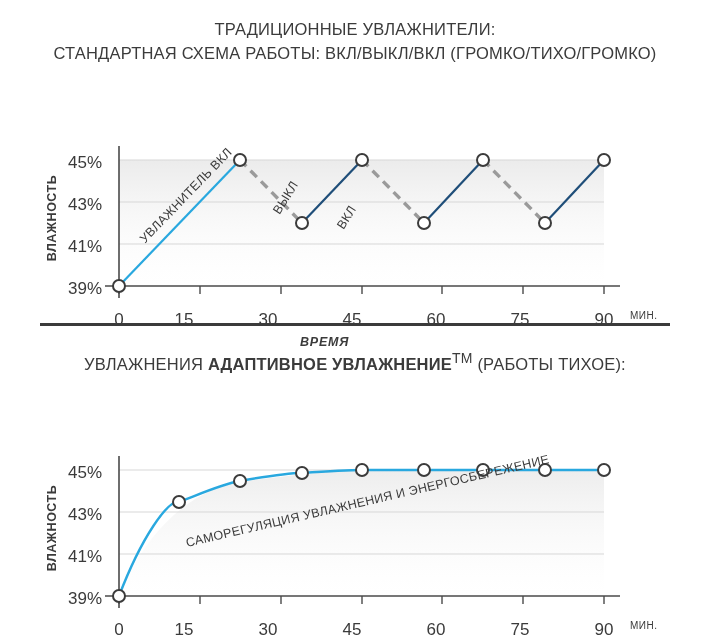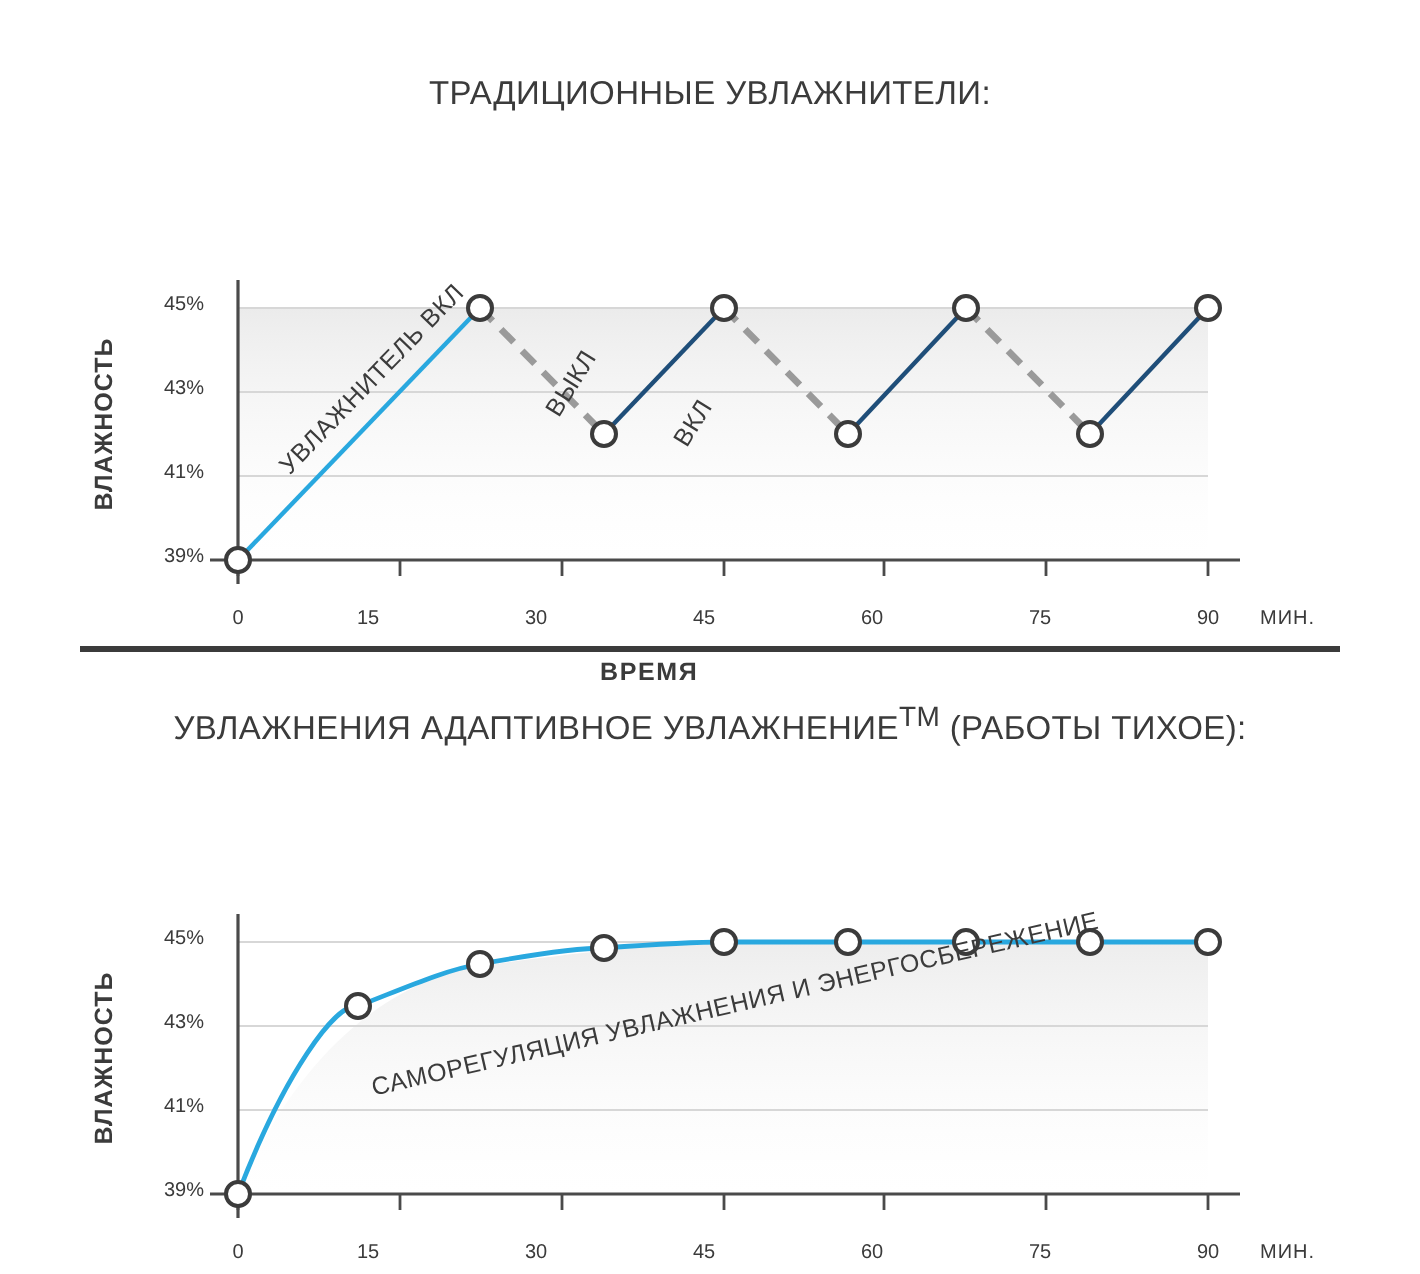"ТРАДИЦИОННЫЕ УВЛАЖНИТЕЛИ:" div.title { padding-top: 36px -> 18px }
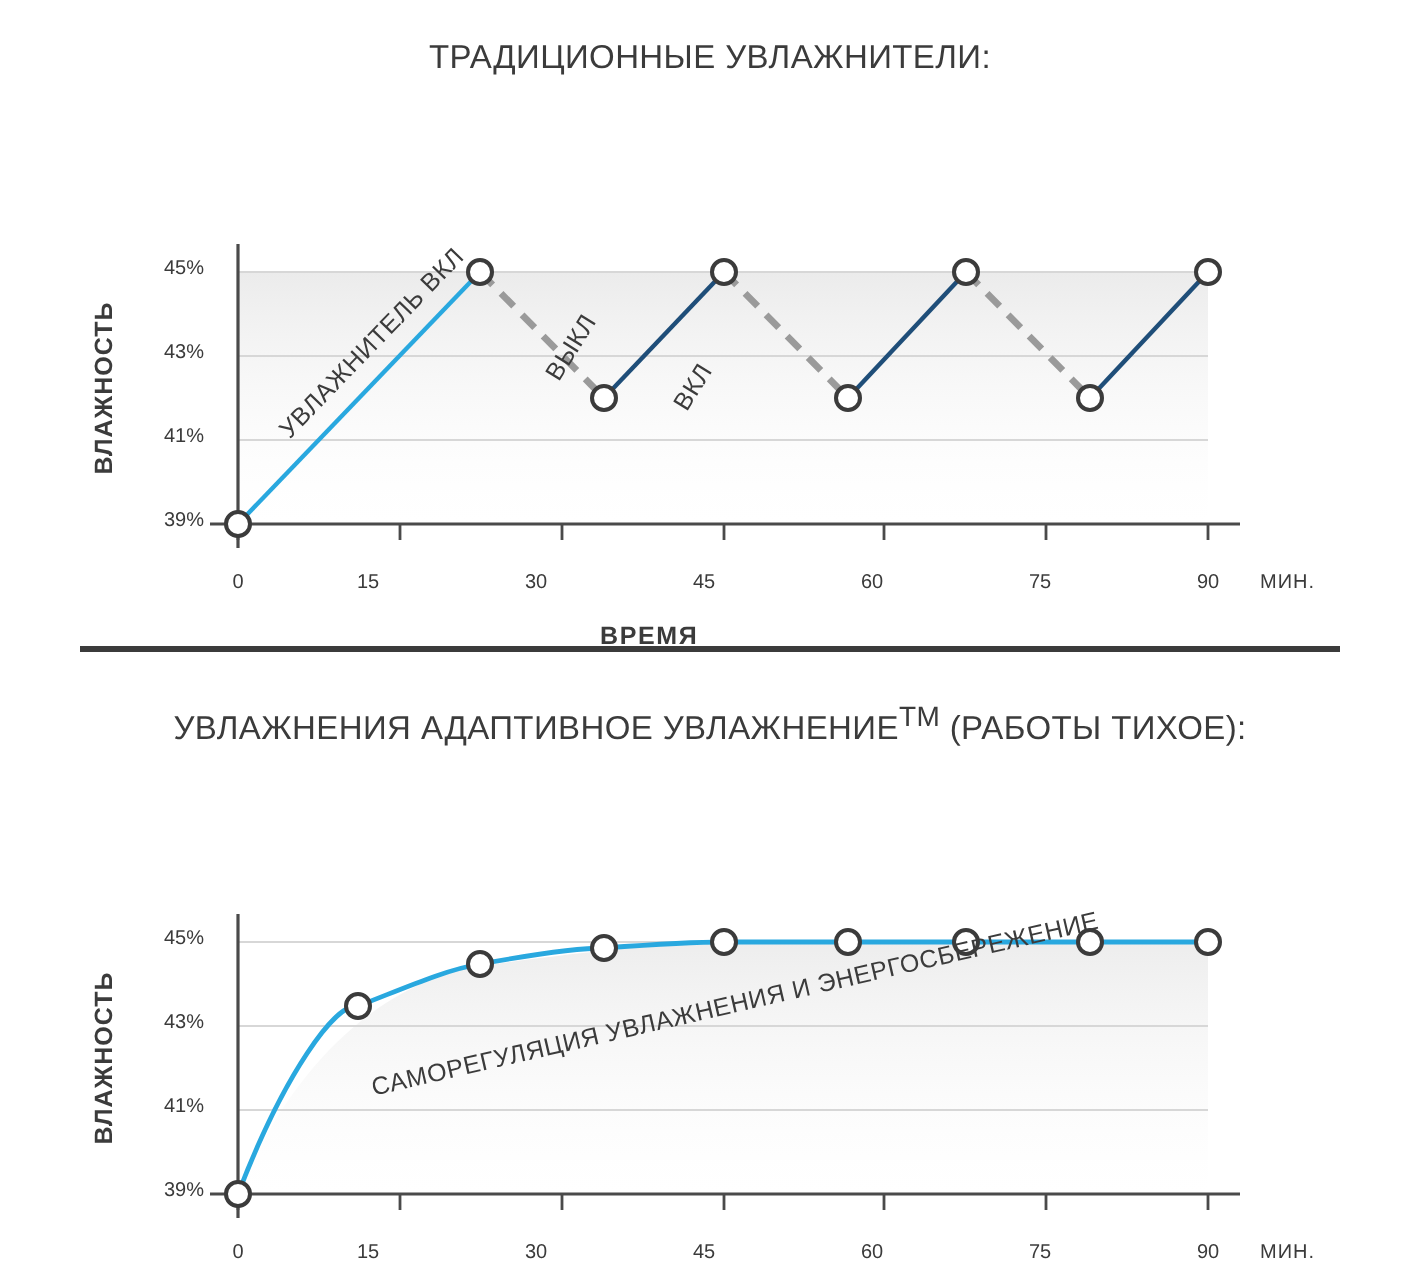"СТАНДАРТНАЯ СХЕМА РАБОТЫ: ВКЛ/ВЫКЛ/ВКЛ" div { html: none -> <div>СТАНДАРТНАЯ СХЕМА РАБОТЫ: ВКЛ/ВЫКЛ/ВКЛ (ГРОМКО/ТИХО/ГРОМКО)</div> }
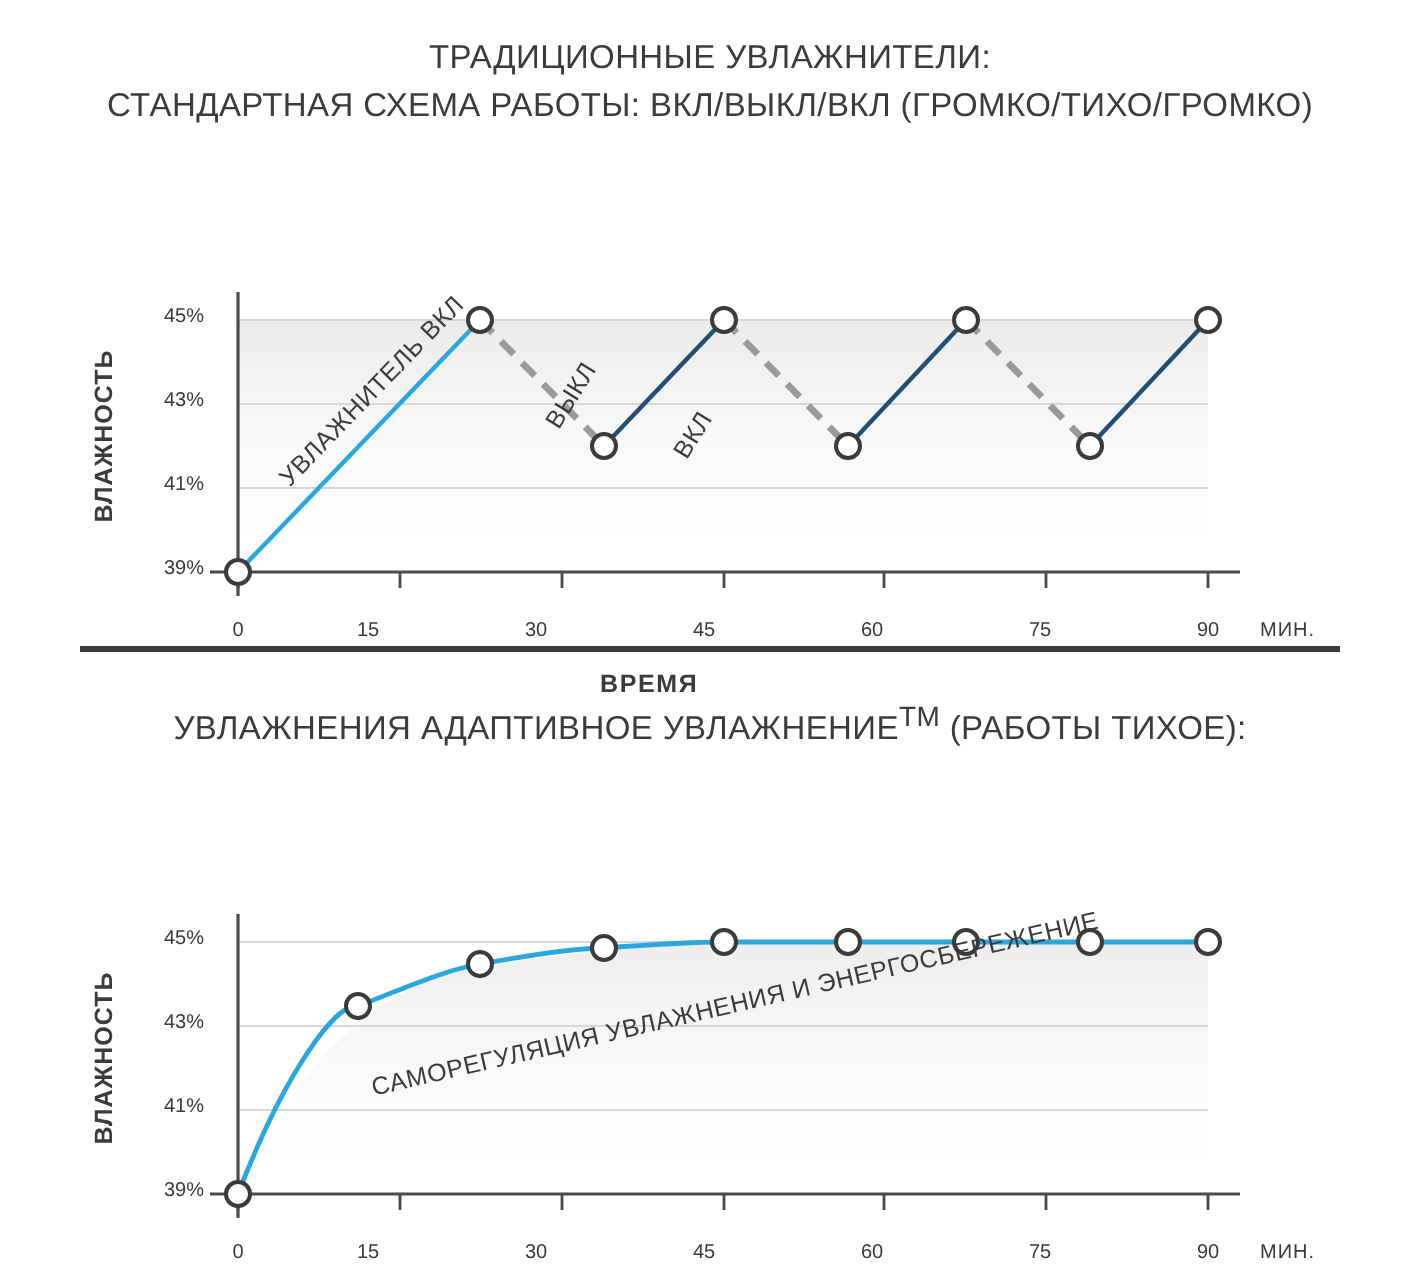"45%" .tick { font-size: 10px -> 17px }
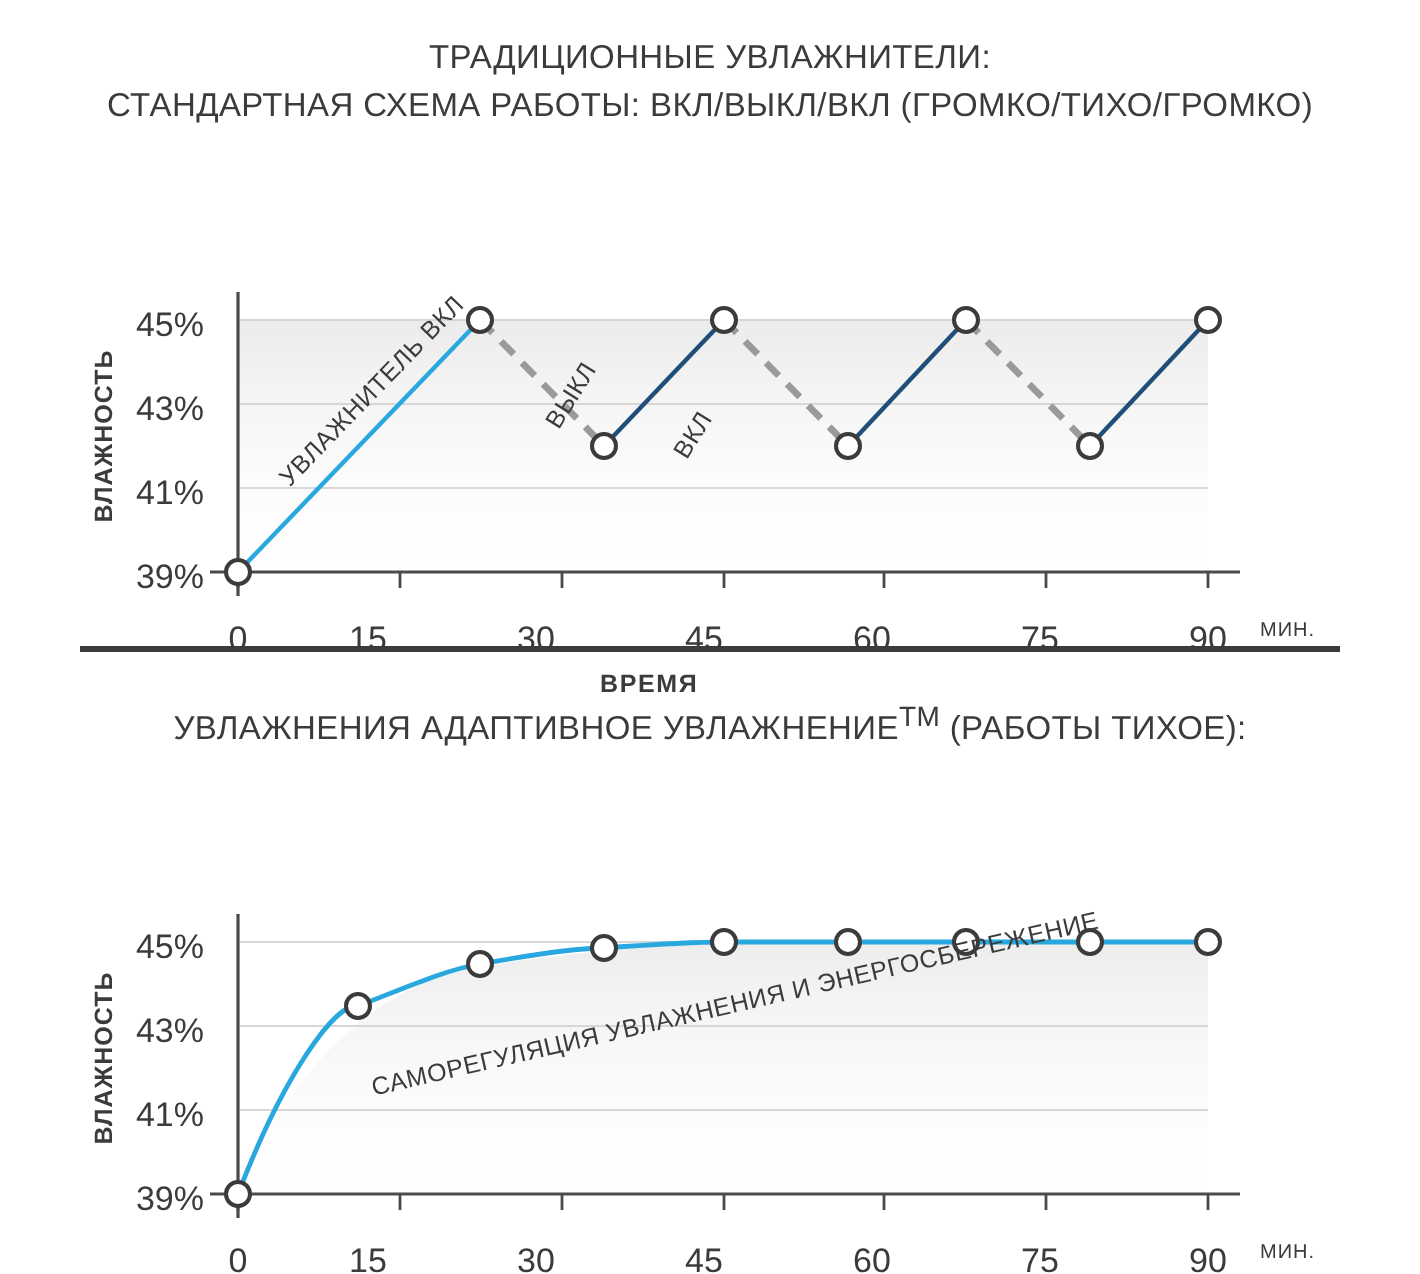"ВРЕМЯ" div.xlabel { font-style: none -> italic }
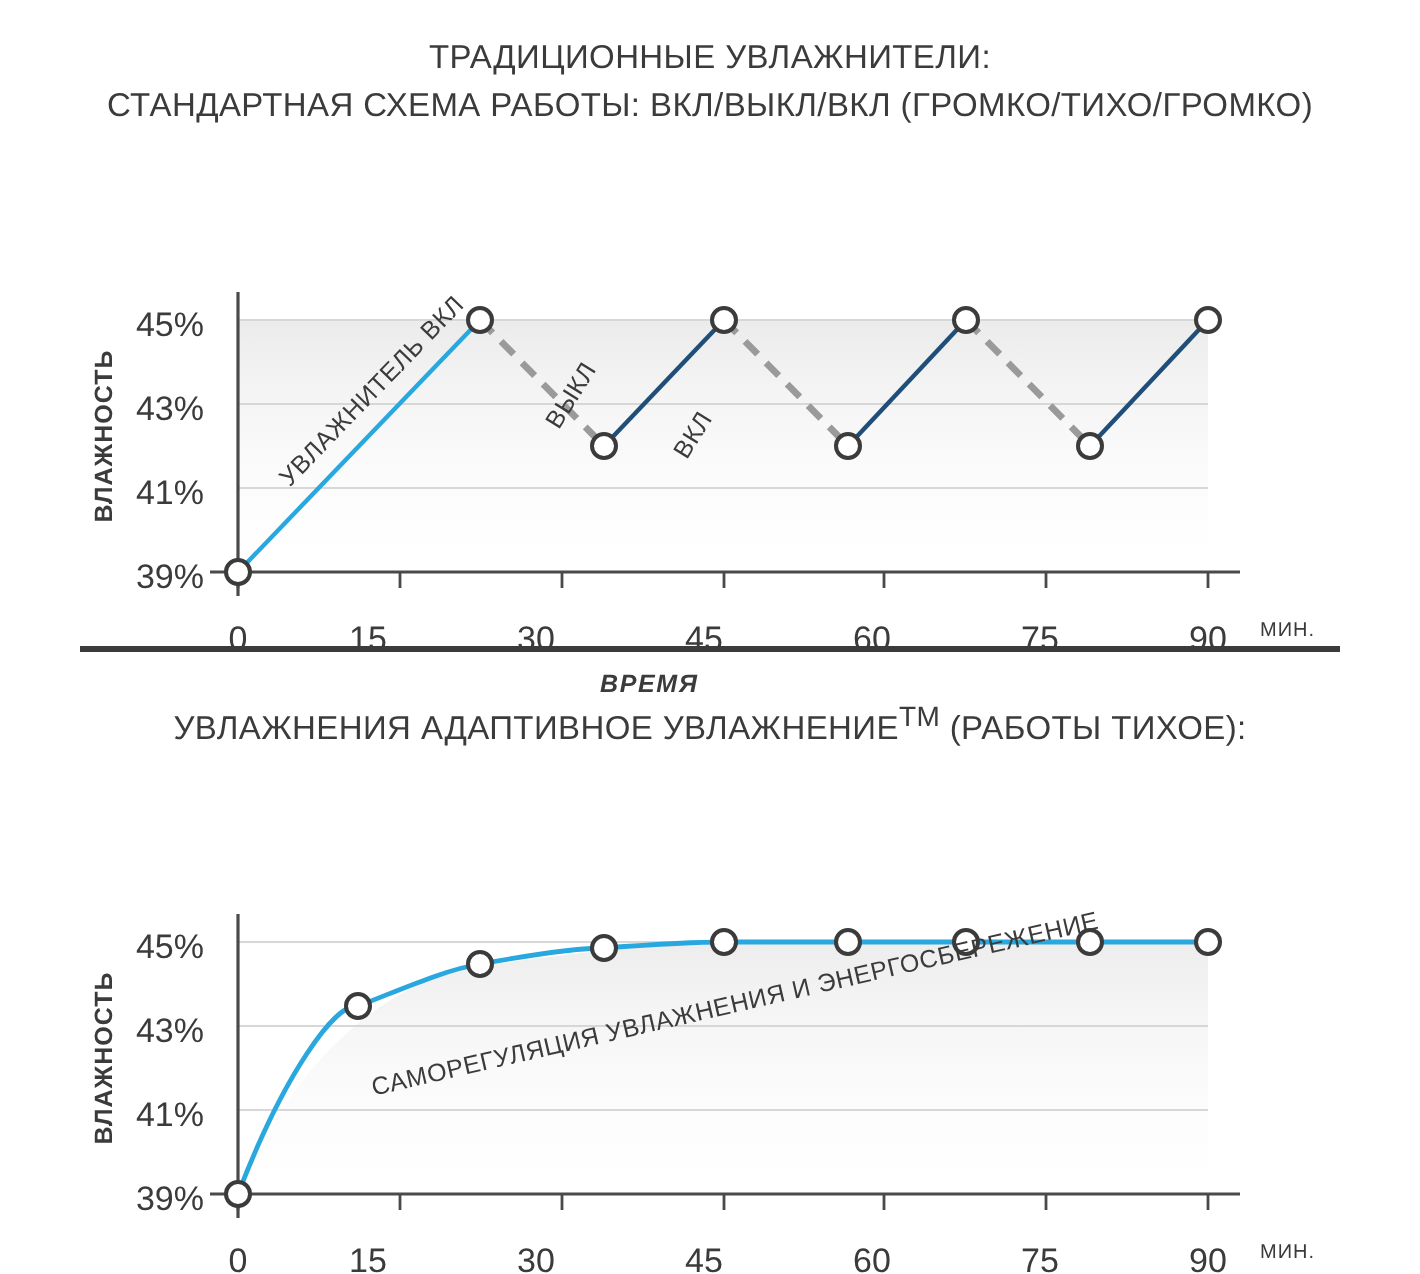"АДАПТИВНОЕ УВЛАЖНЕНИЕ" .title .bold { font-weight: normal -> bold }
